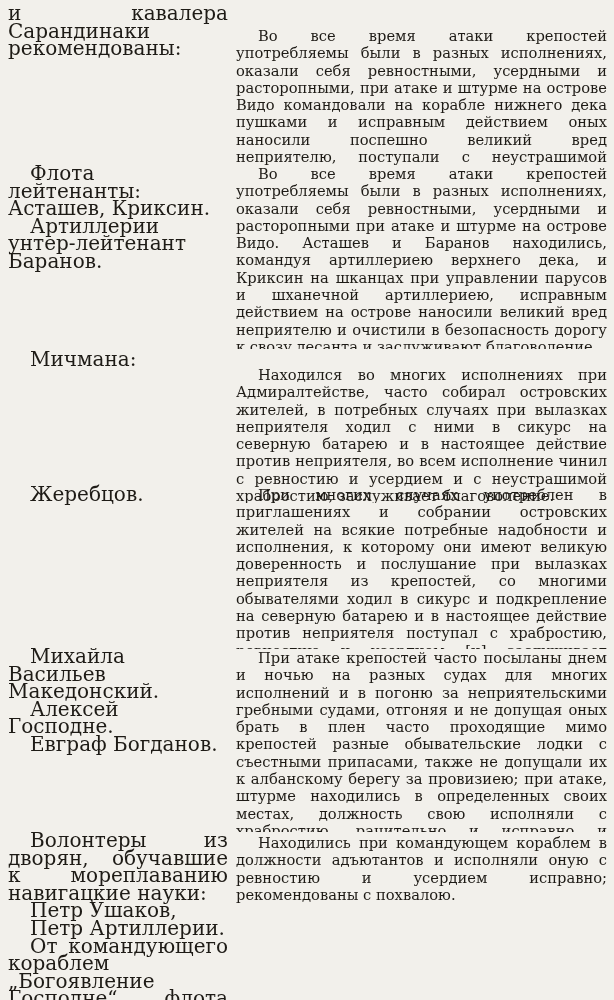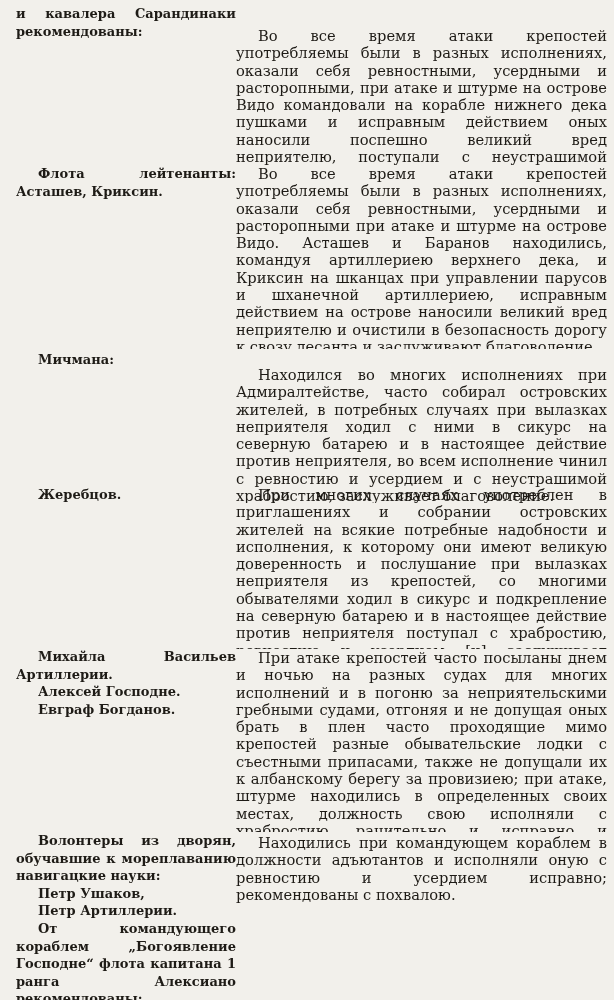"и кавалера Сарандинаки рекомендованы:" .lb { font-size: 13px -> 20px; font-weight: 700 -> 400; left: 16px -> 8px }
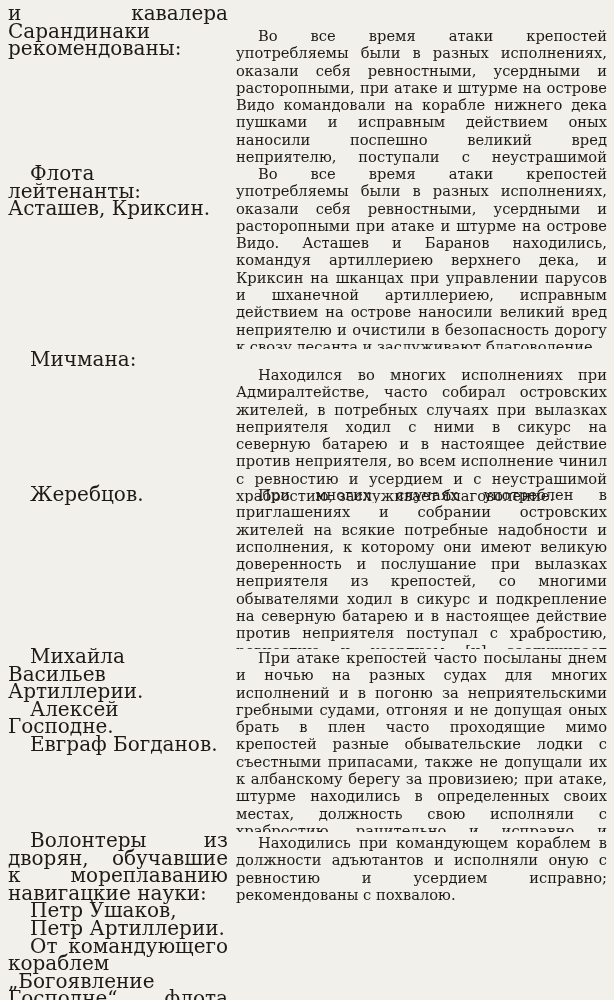"Артиллерии унтер-лейтенант Баранов." p.p { html: none -> <p>Артиллерии унтер-лейтенант Баранов.</p> }
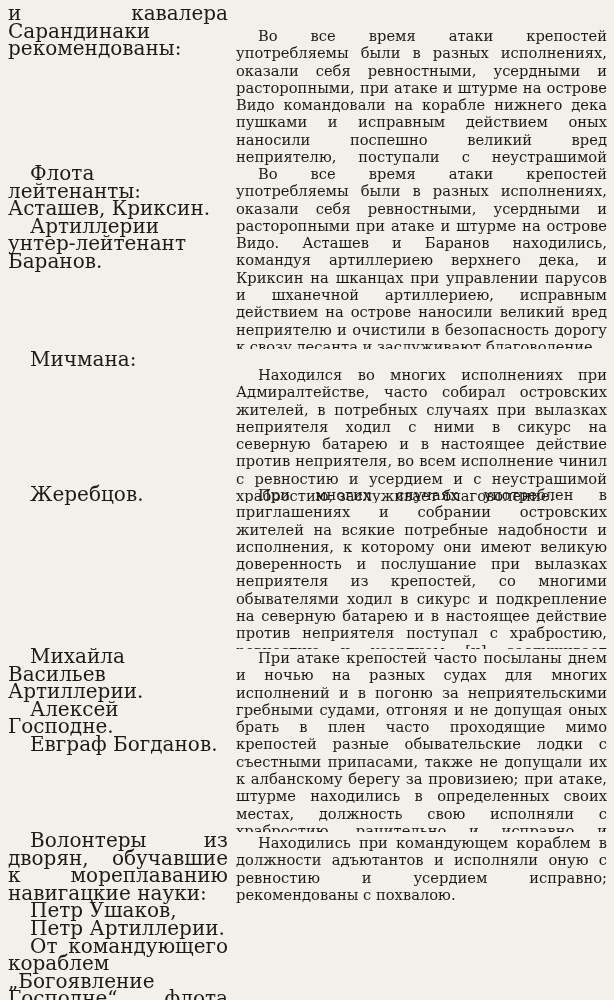"Михайла Васильев Артиллерии." p.p { text: Артиллерии -> Македонский }
